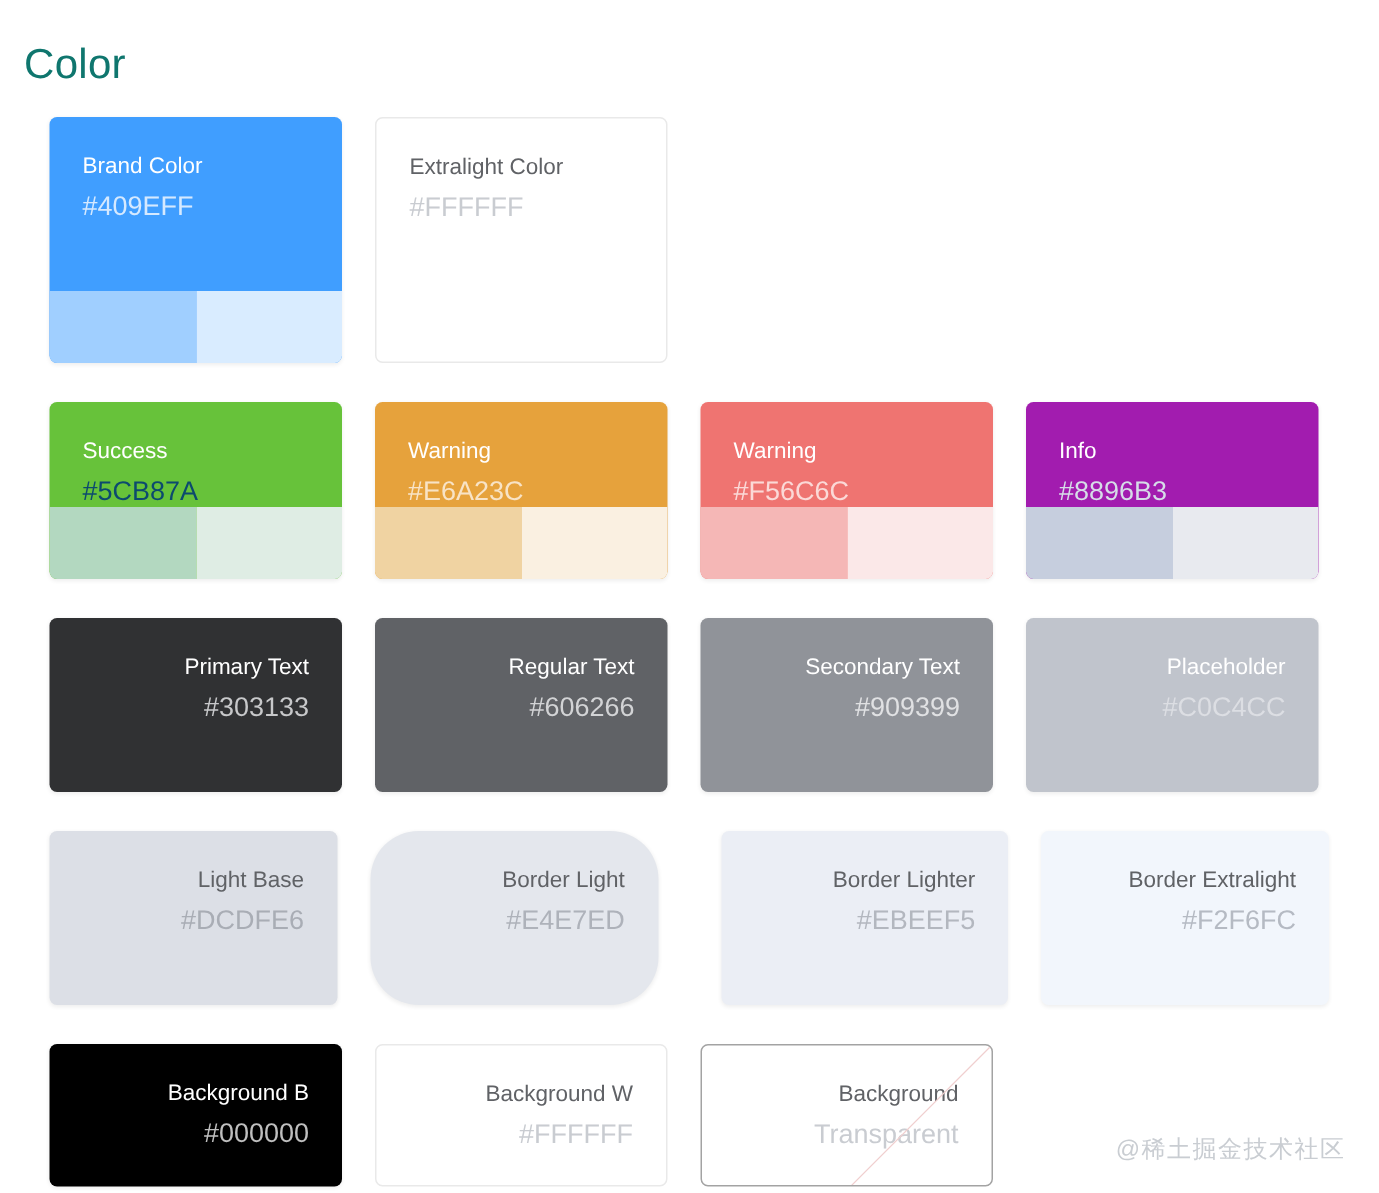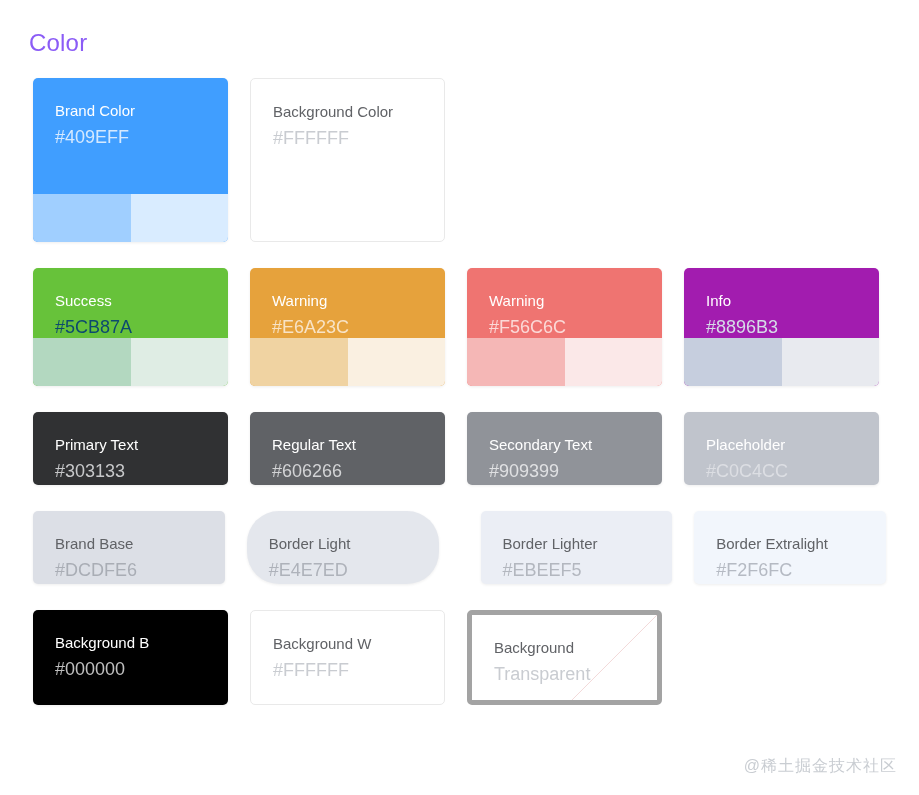"Color" .page-title { color: #8b5cf6 -> #0f766e; font-size: 24px -> 28px; left: 29px -> 16px }
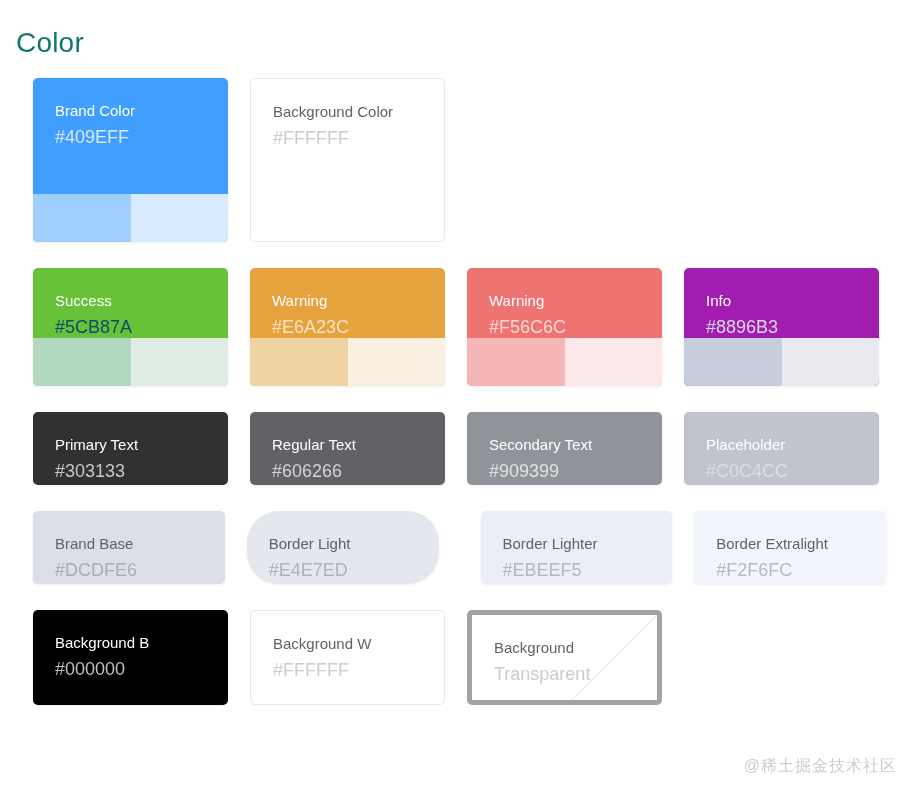"Background Color" div.card-label { text: Background -> Extralight }
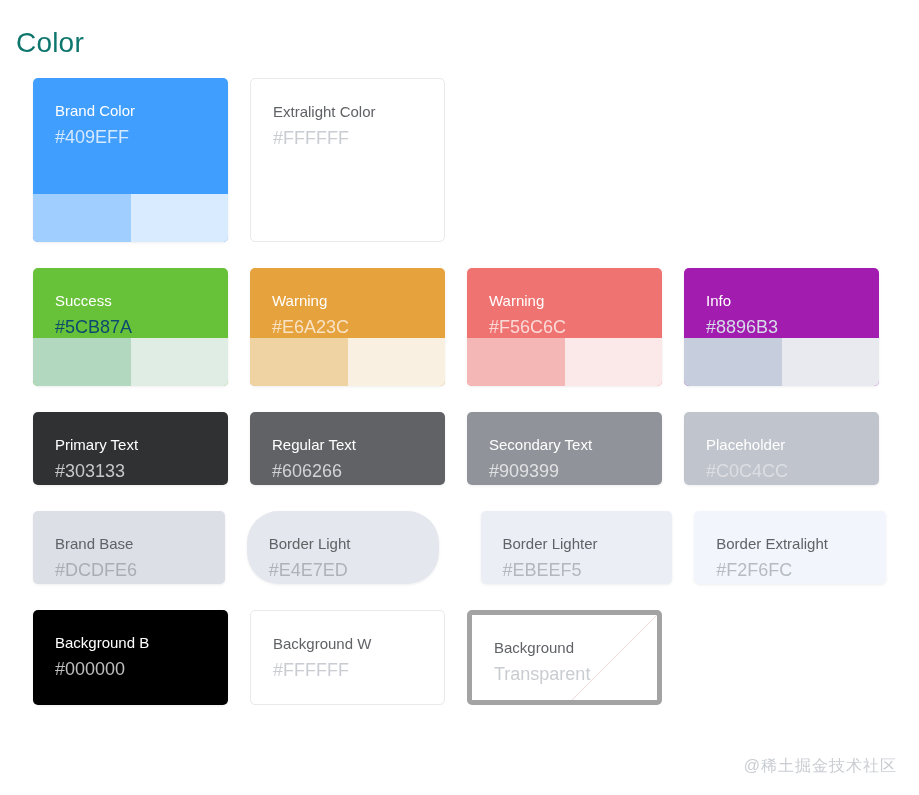"Primary Text" .card.short { height: 73px -> 116px; text-align: none -> right }
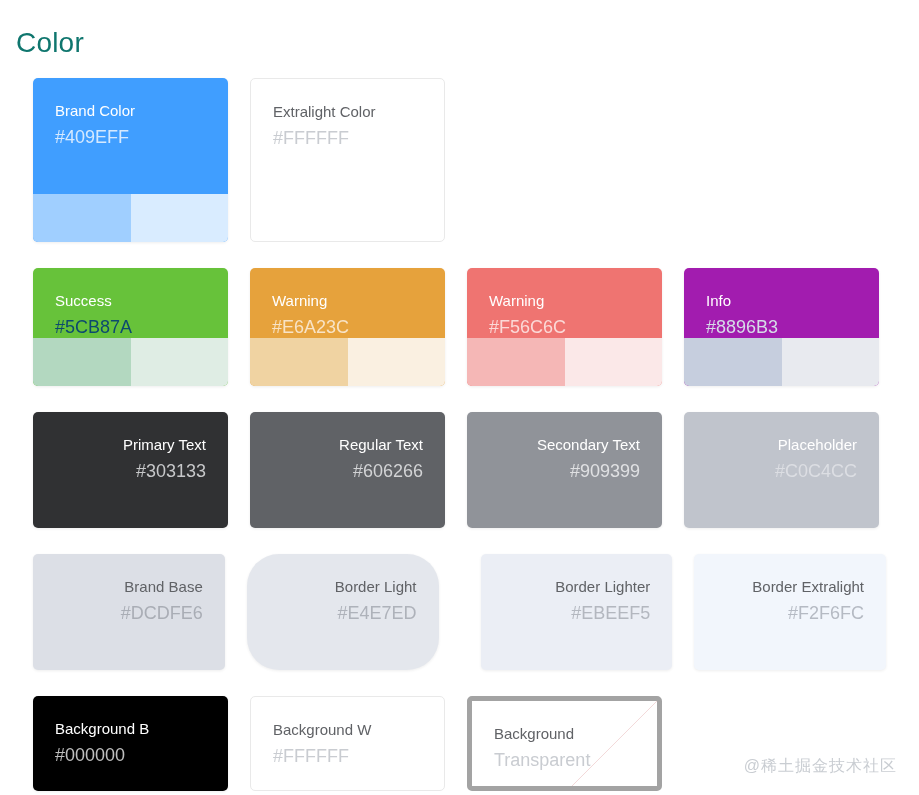"Brand Base" div.card-label { text: Brand -> Light }
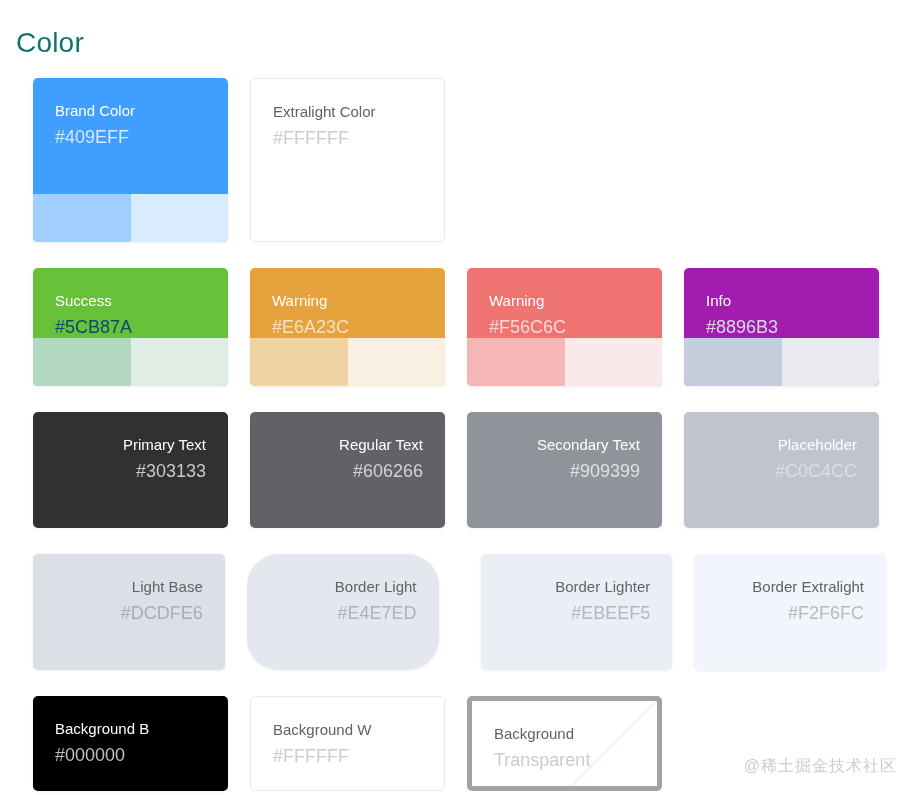"Background B" .card.bg { text-align: none -> right }
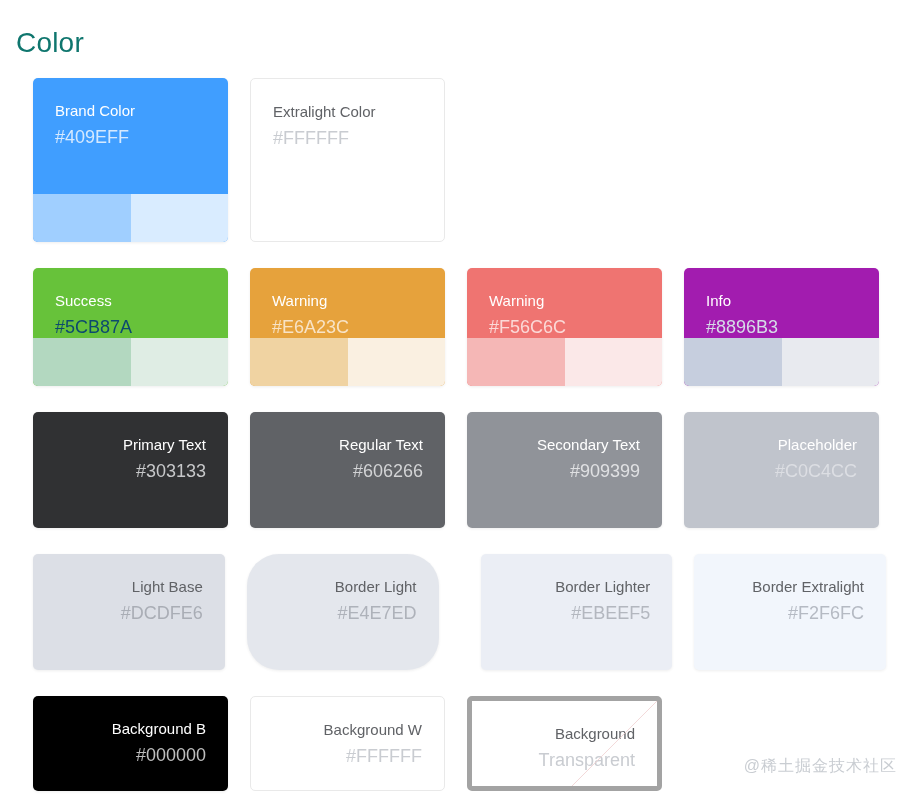"Background" .card.transparent { border: 5px solid #a3a3a3 -> 1px solid #a3a3a3 }
